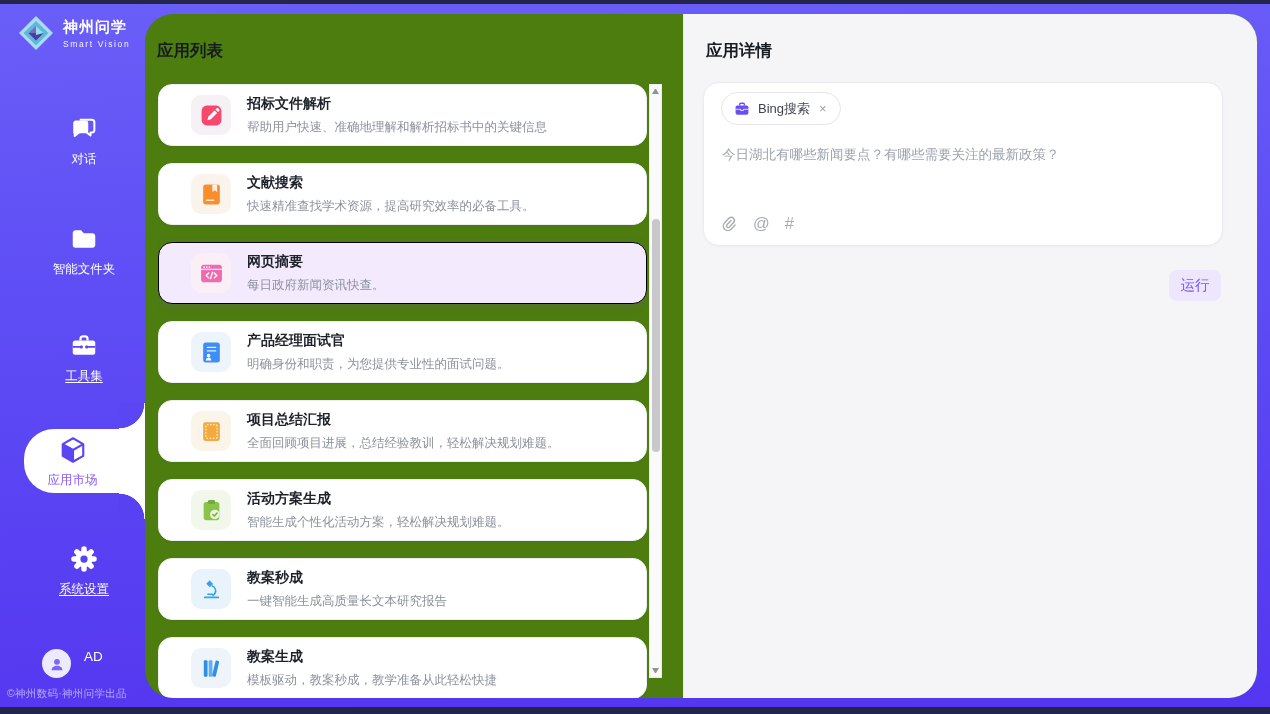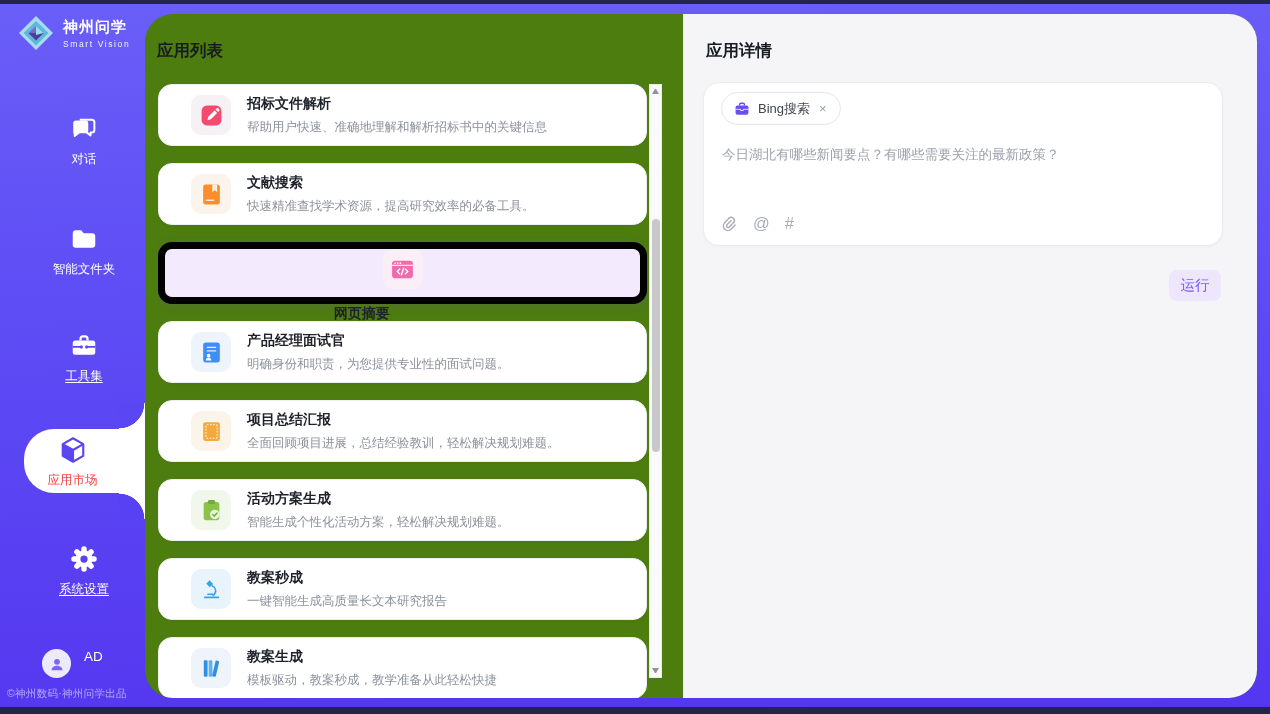"网页摘要" .app-card.selected { border: 7px solid #000000 -> 1px solid #000000; flex-direction: column -> none }
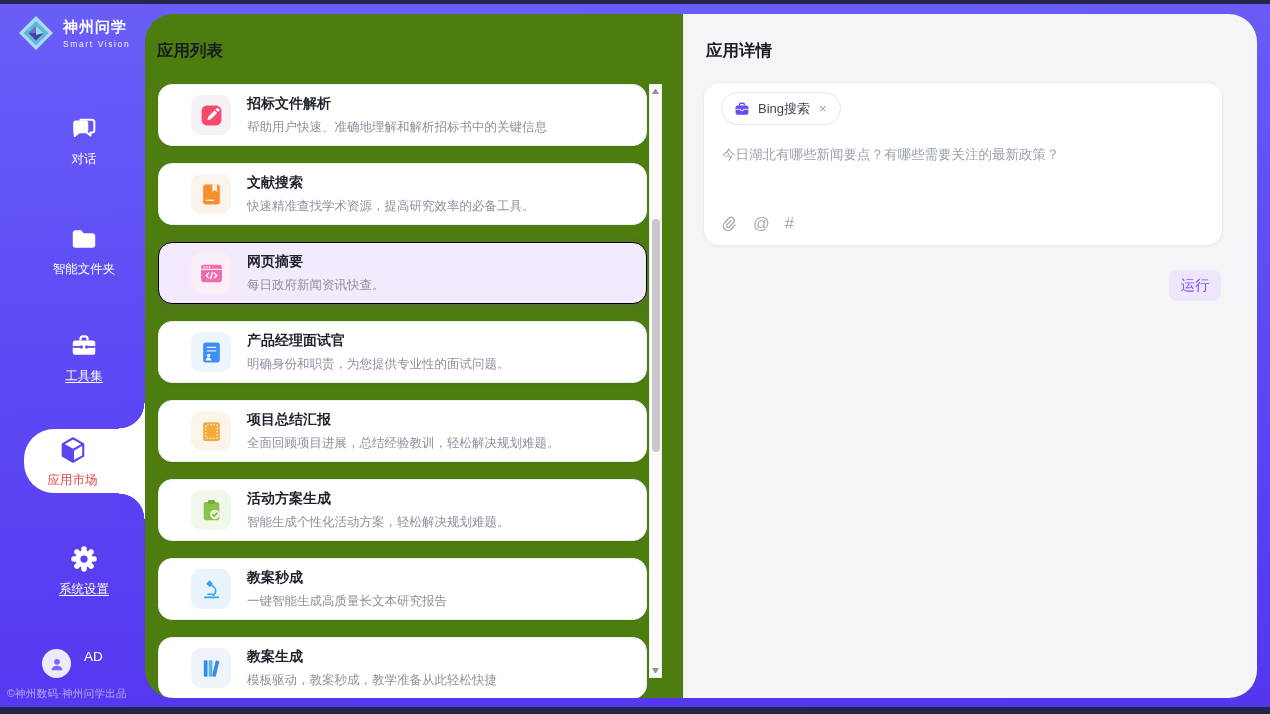"应用市场" .bubble-inner .nav-label { color: #ef4444 -> #8b5cf6 }
